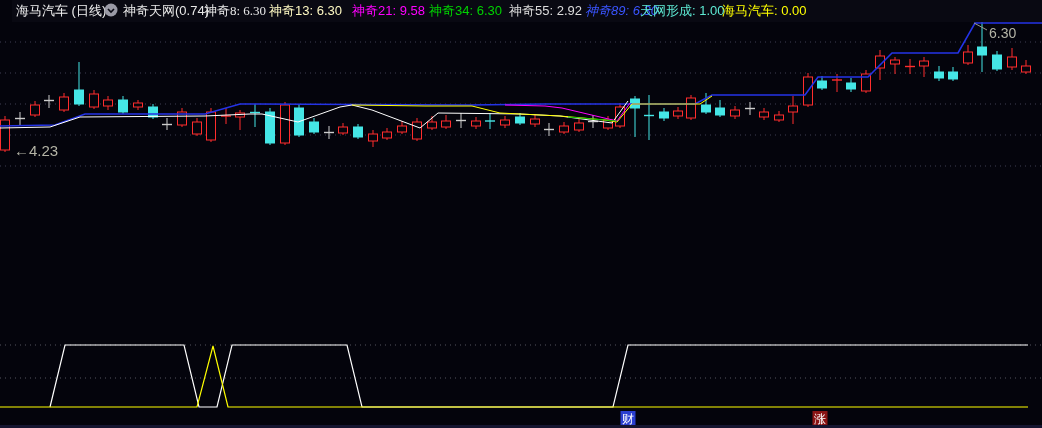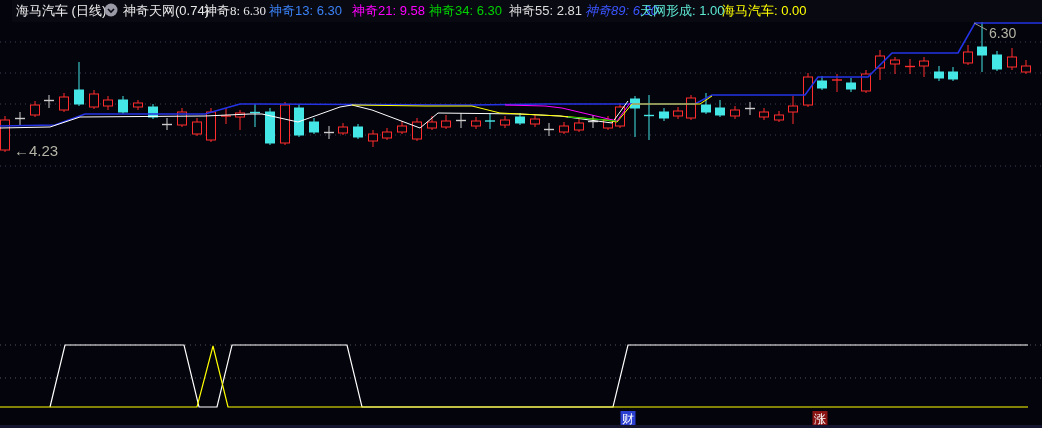"神奇13: 6.30" span { color: #3b82f6 -> #fef9c3 }
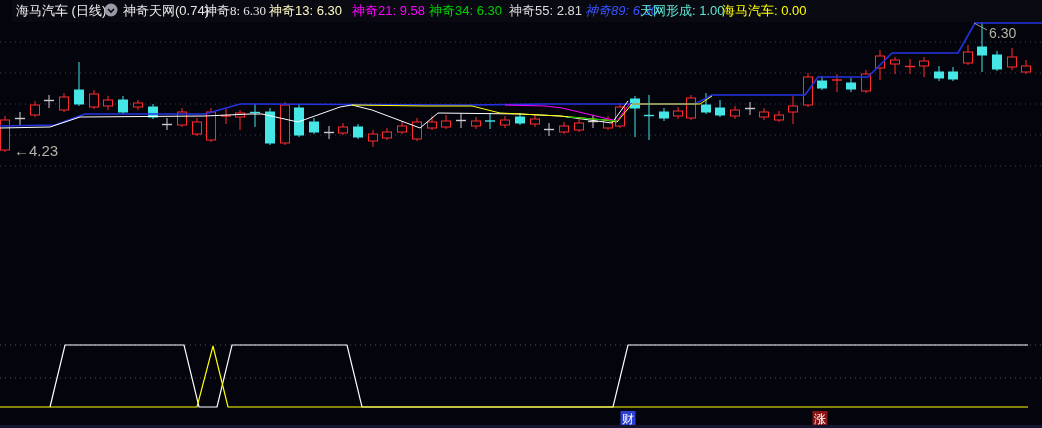"神奇55: 2.81" span { text: 2.81 -> 2.92 }
